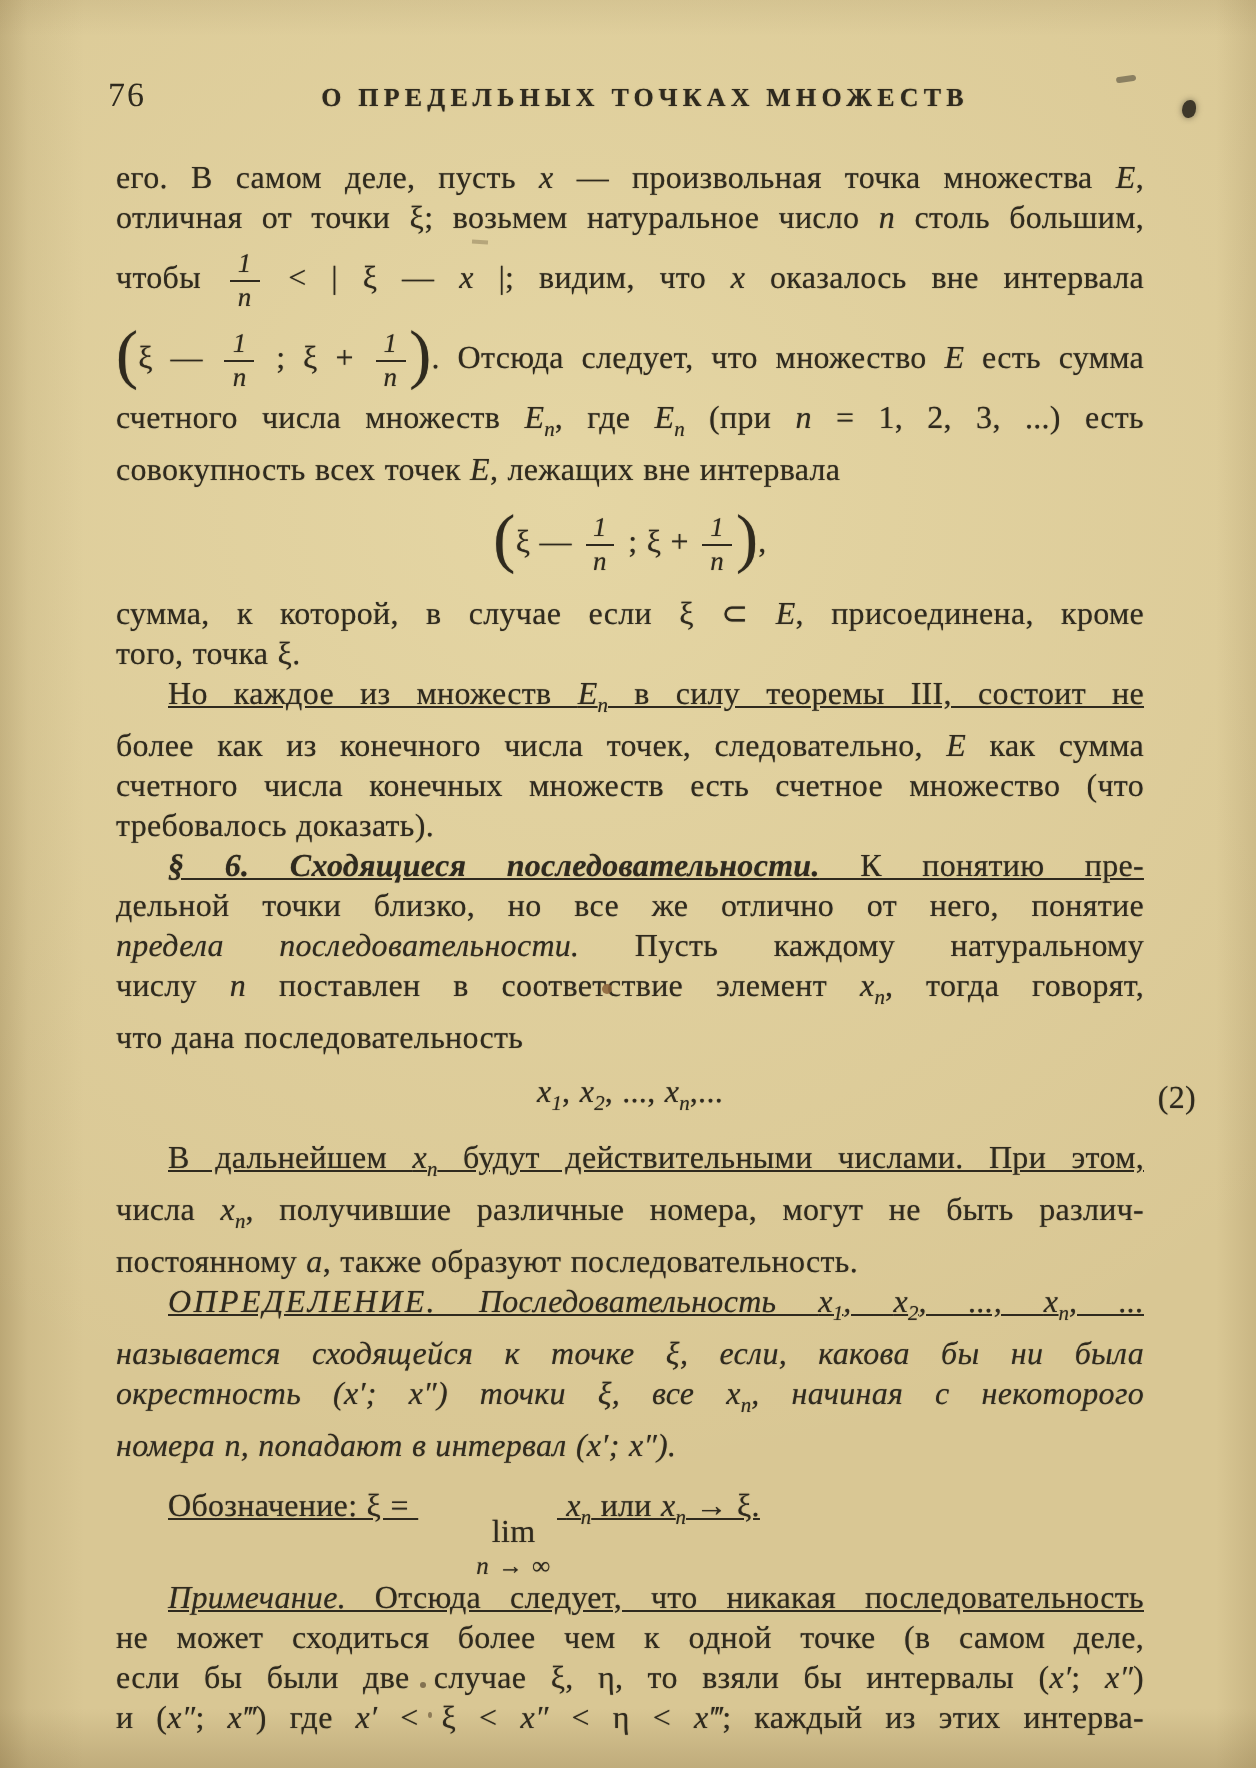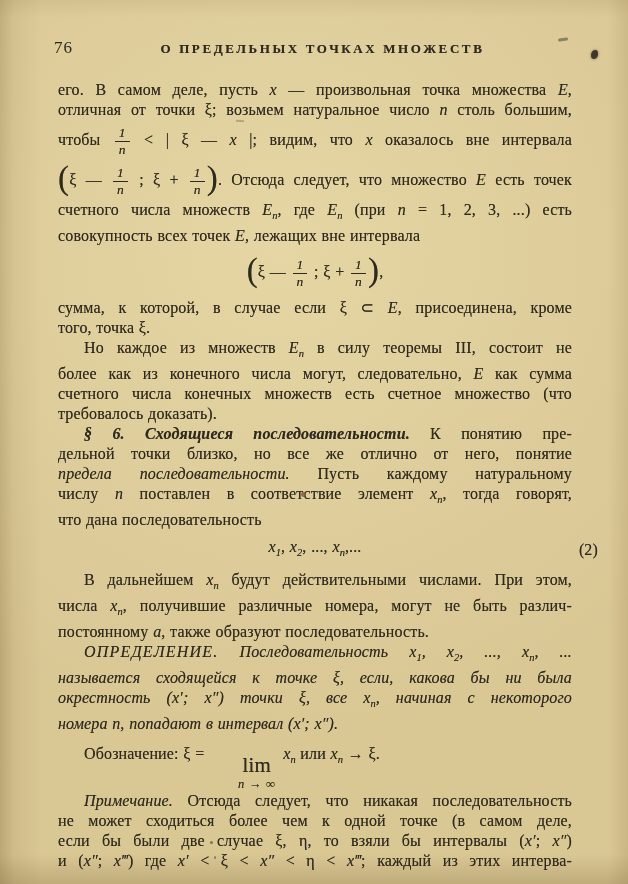"есть точек" span { text: точек -> сумма }
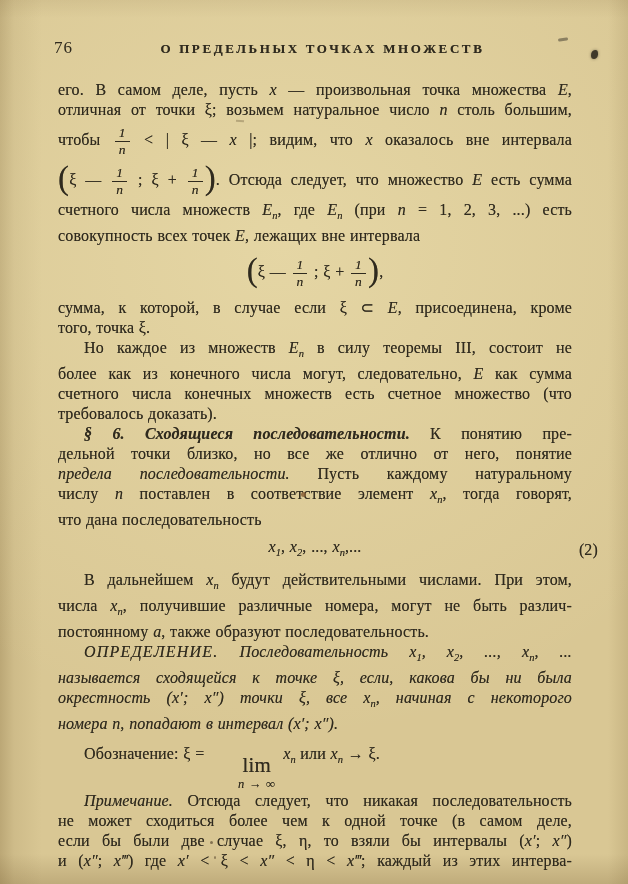"Но каждое из множеств En" .ind { text-decoration: none -> underline }
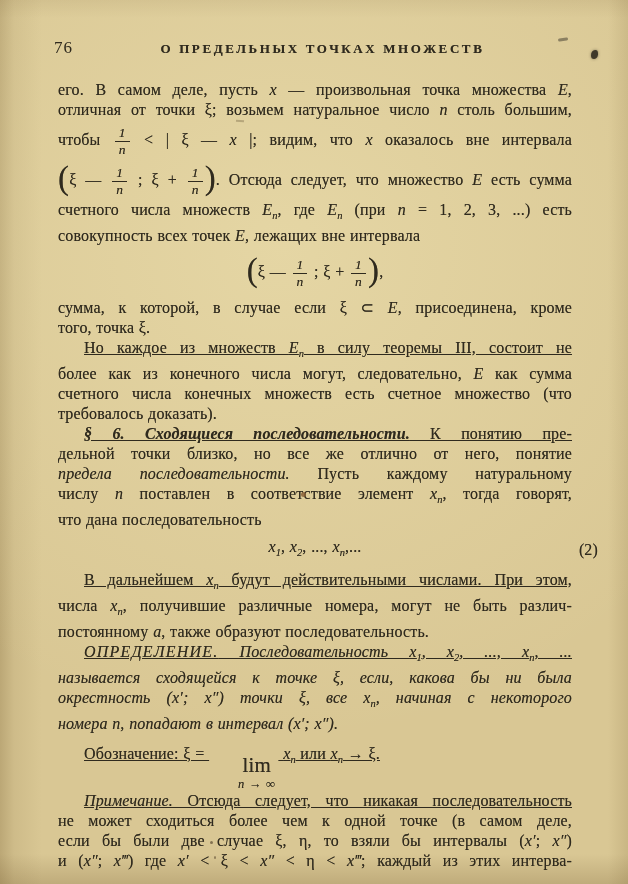"более как из конечного числа" span { text: могут -> точек }
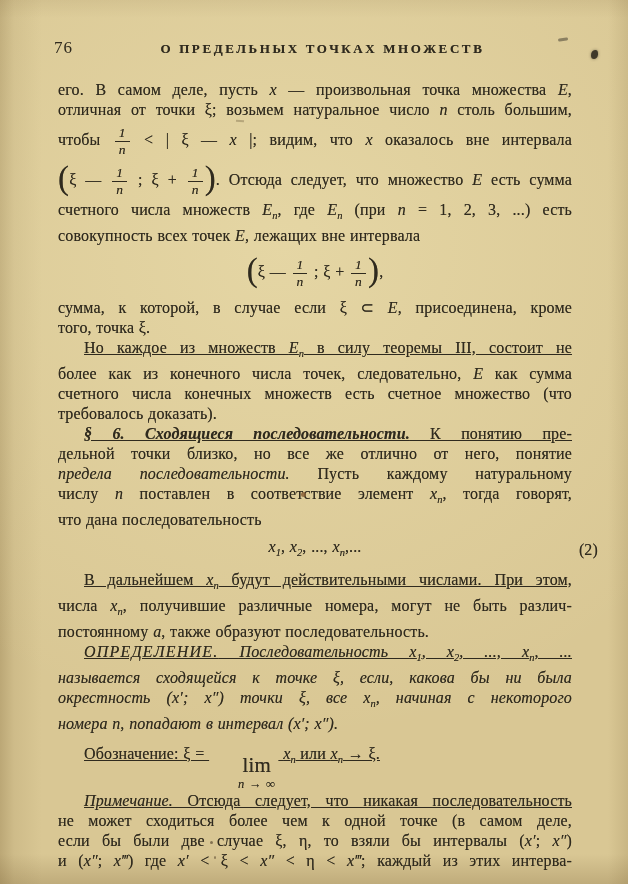"lim" .lim .top { font-size: 21px -> 16px }
